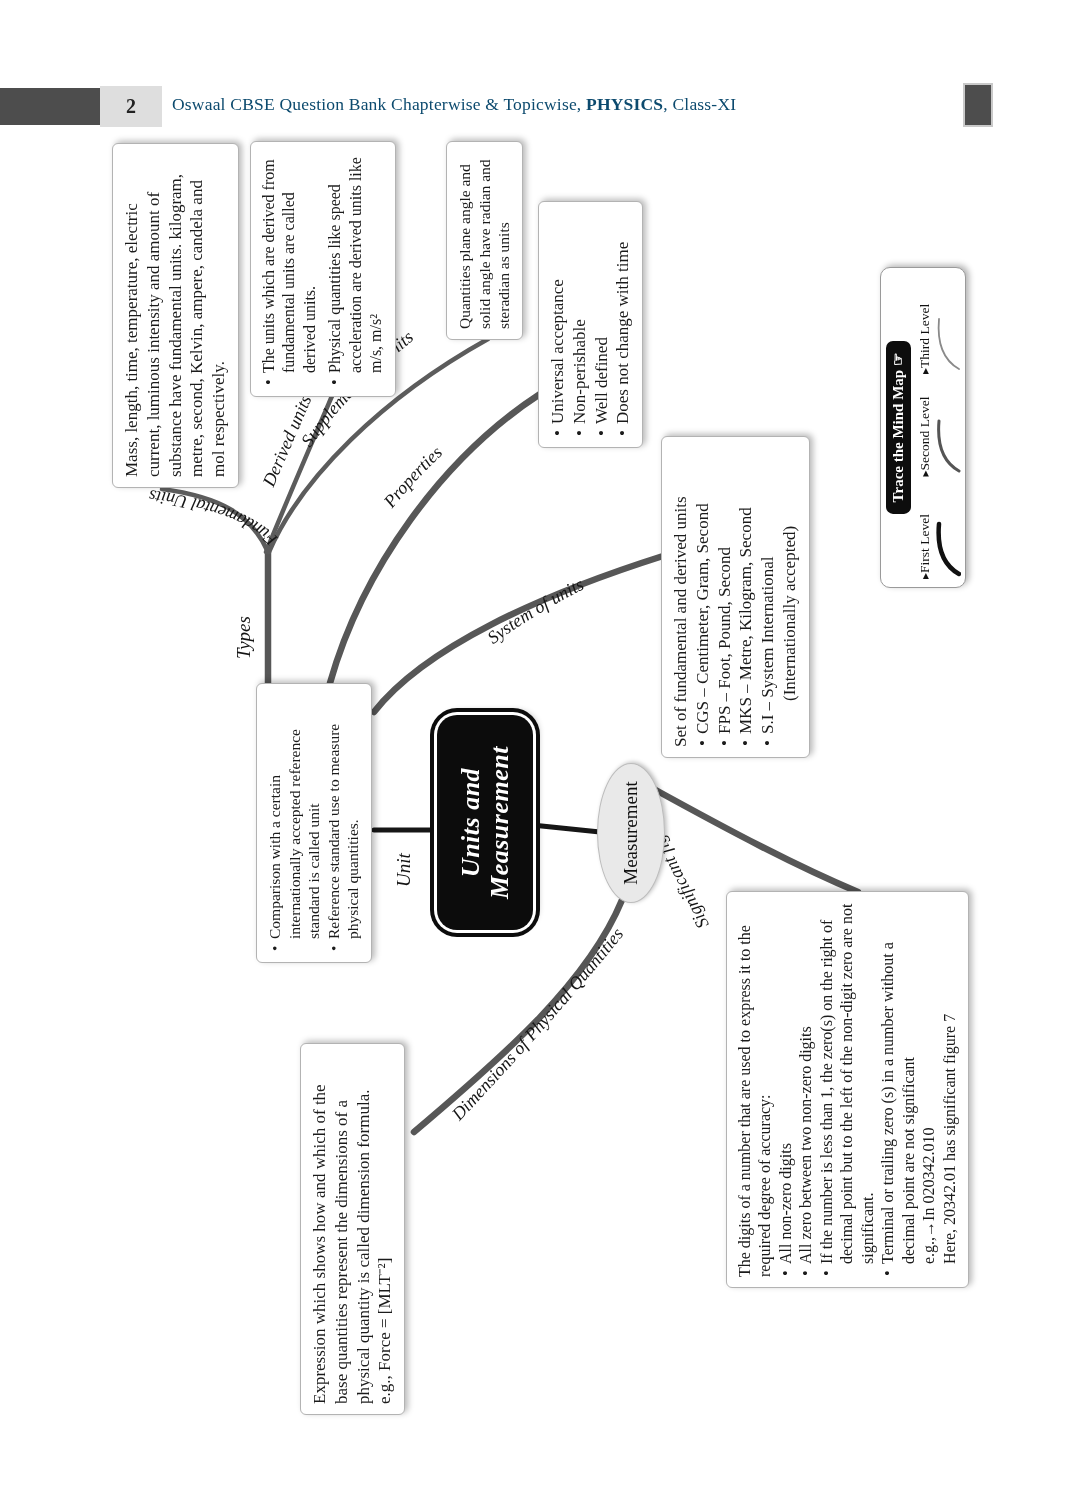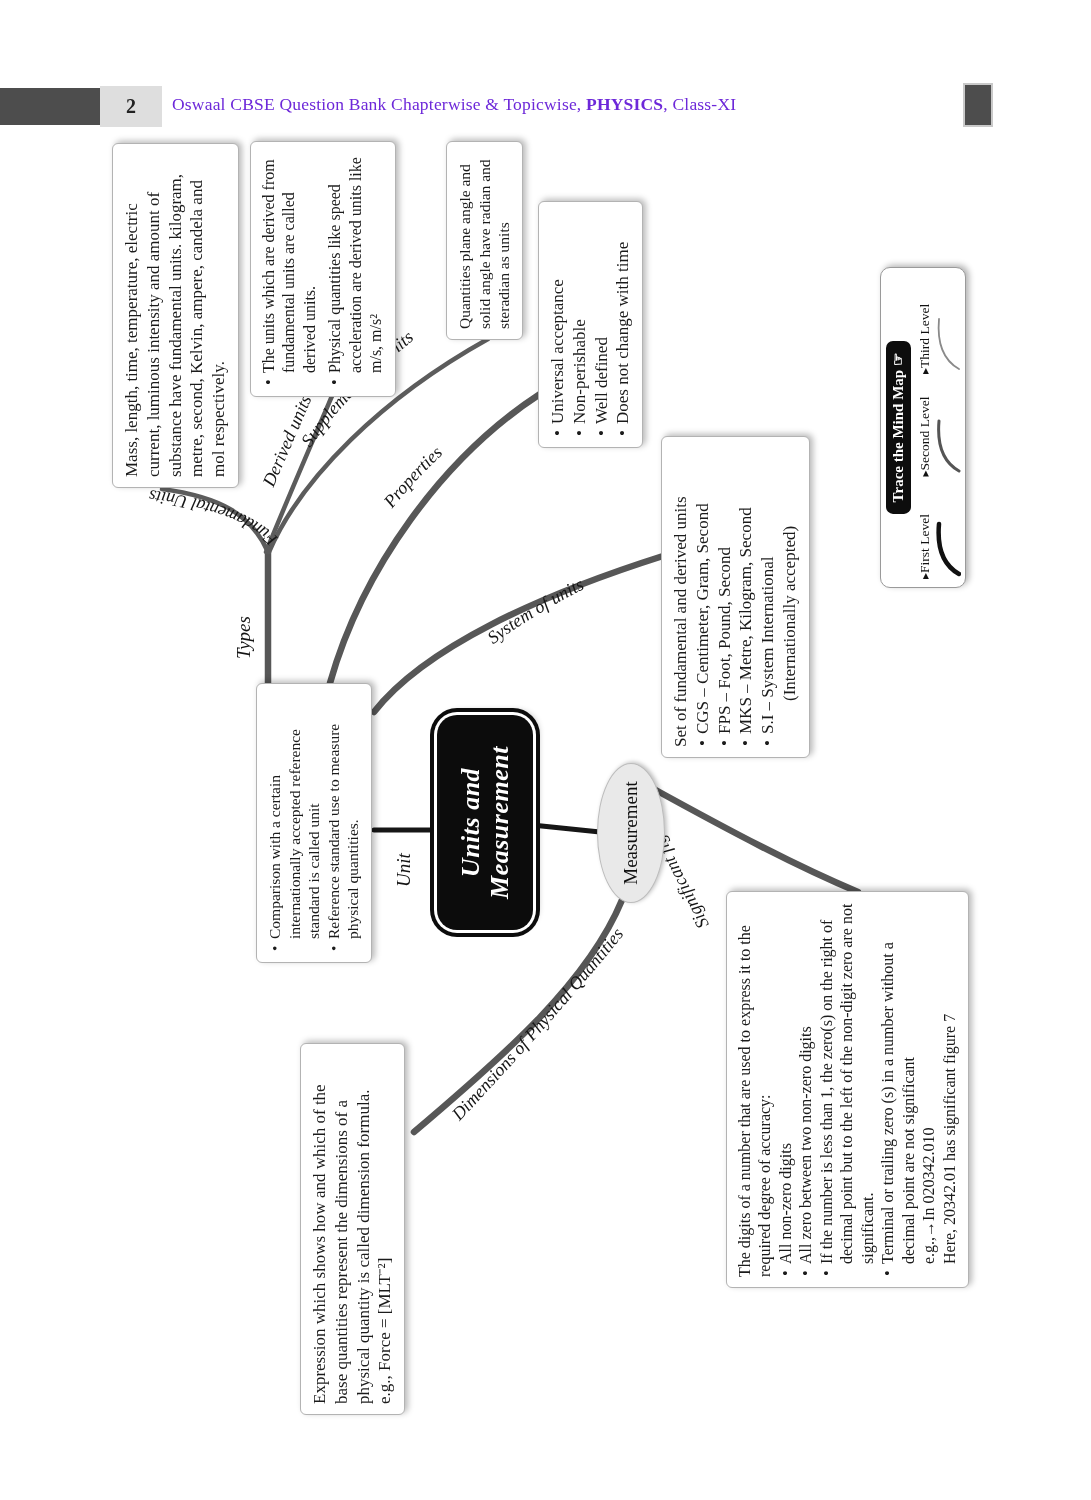"Oswaal CBSE Question Bank Chapterwise" .hdr-title { color: #6d28d9 -> #0c4a6e }
